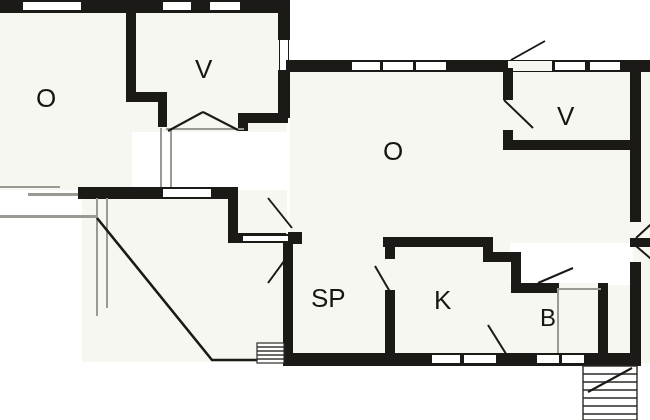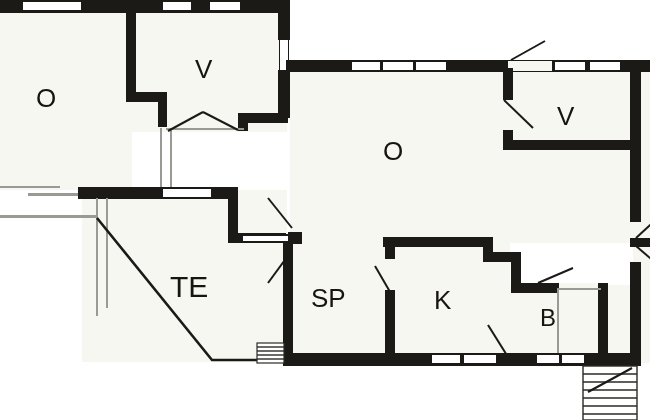"TE" div.lbl { html: <div>TE</div> -> none }
